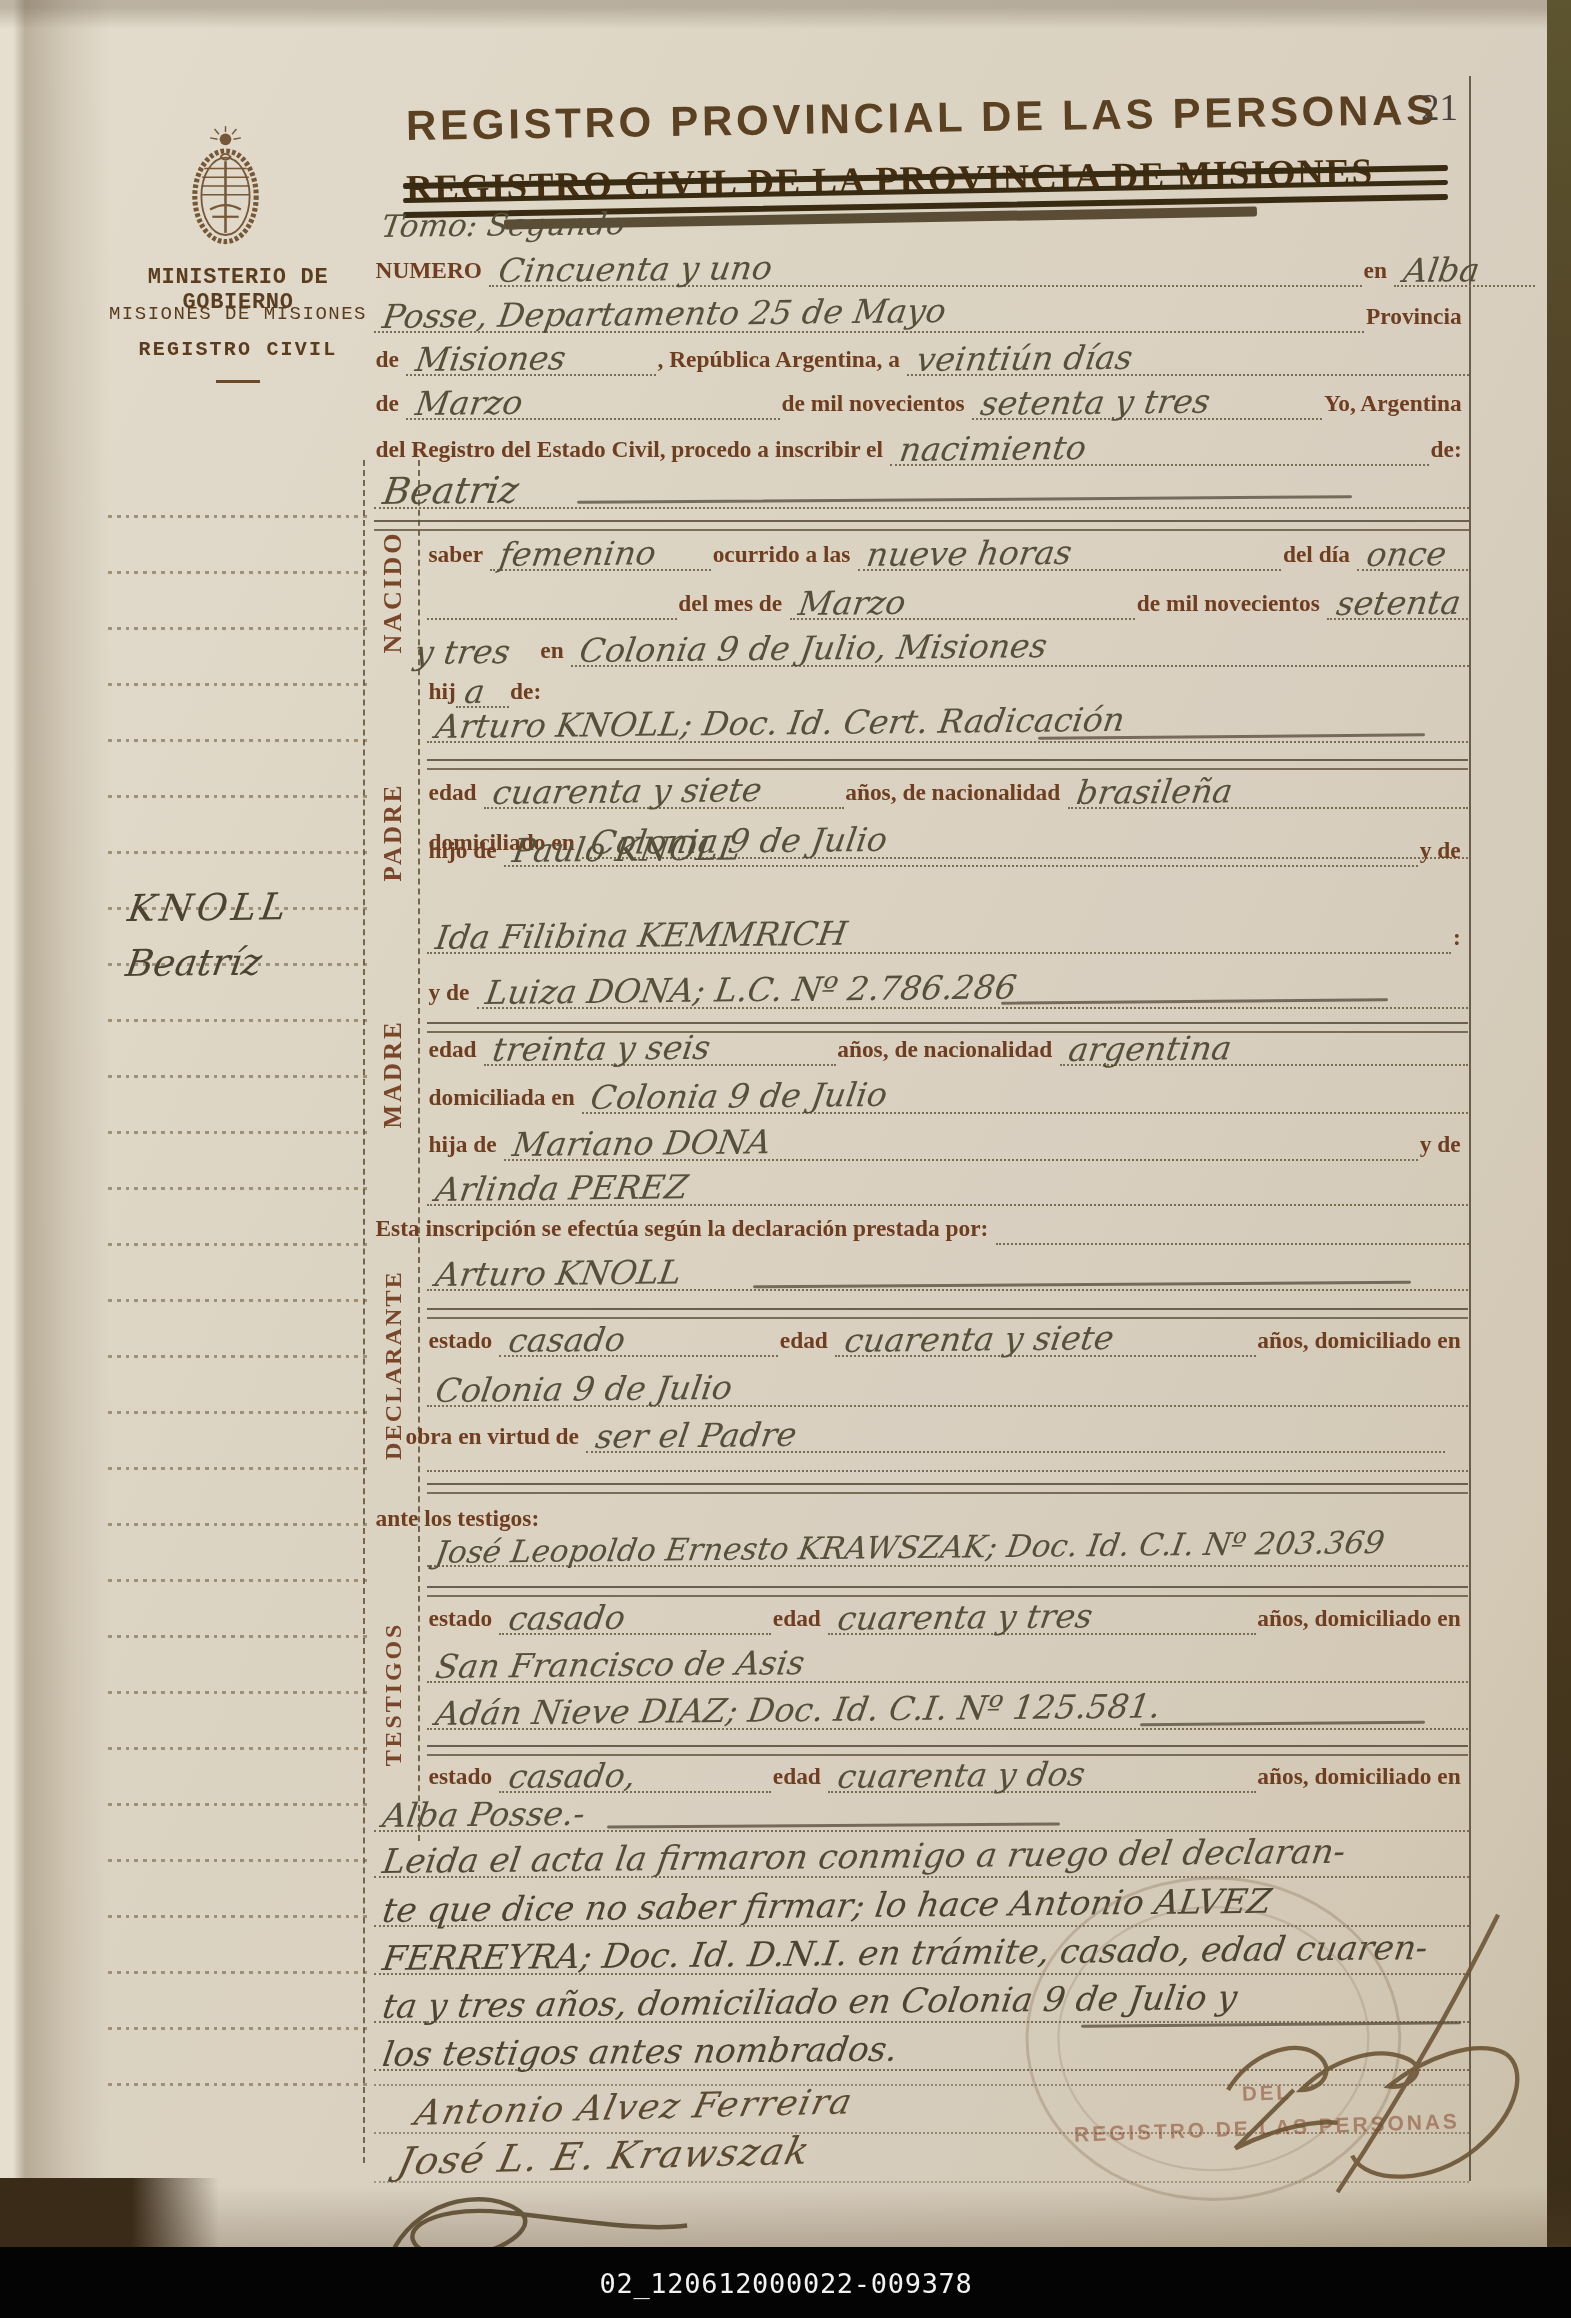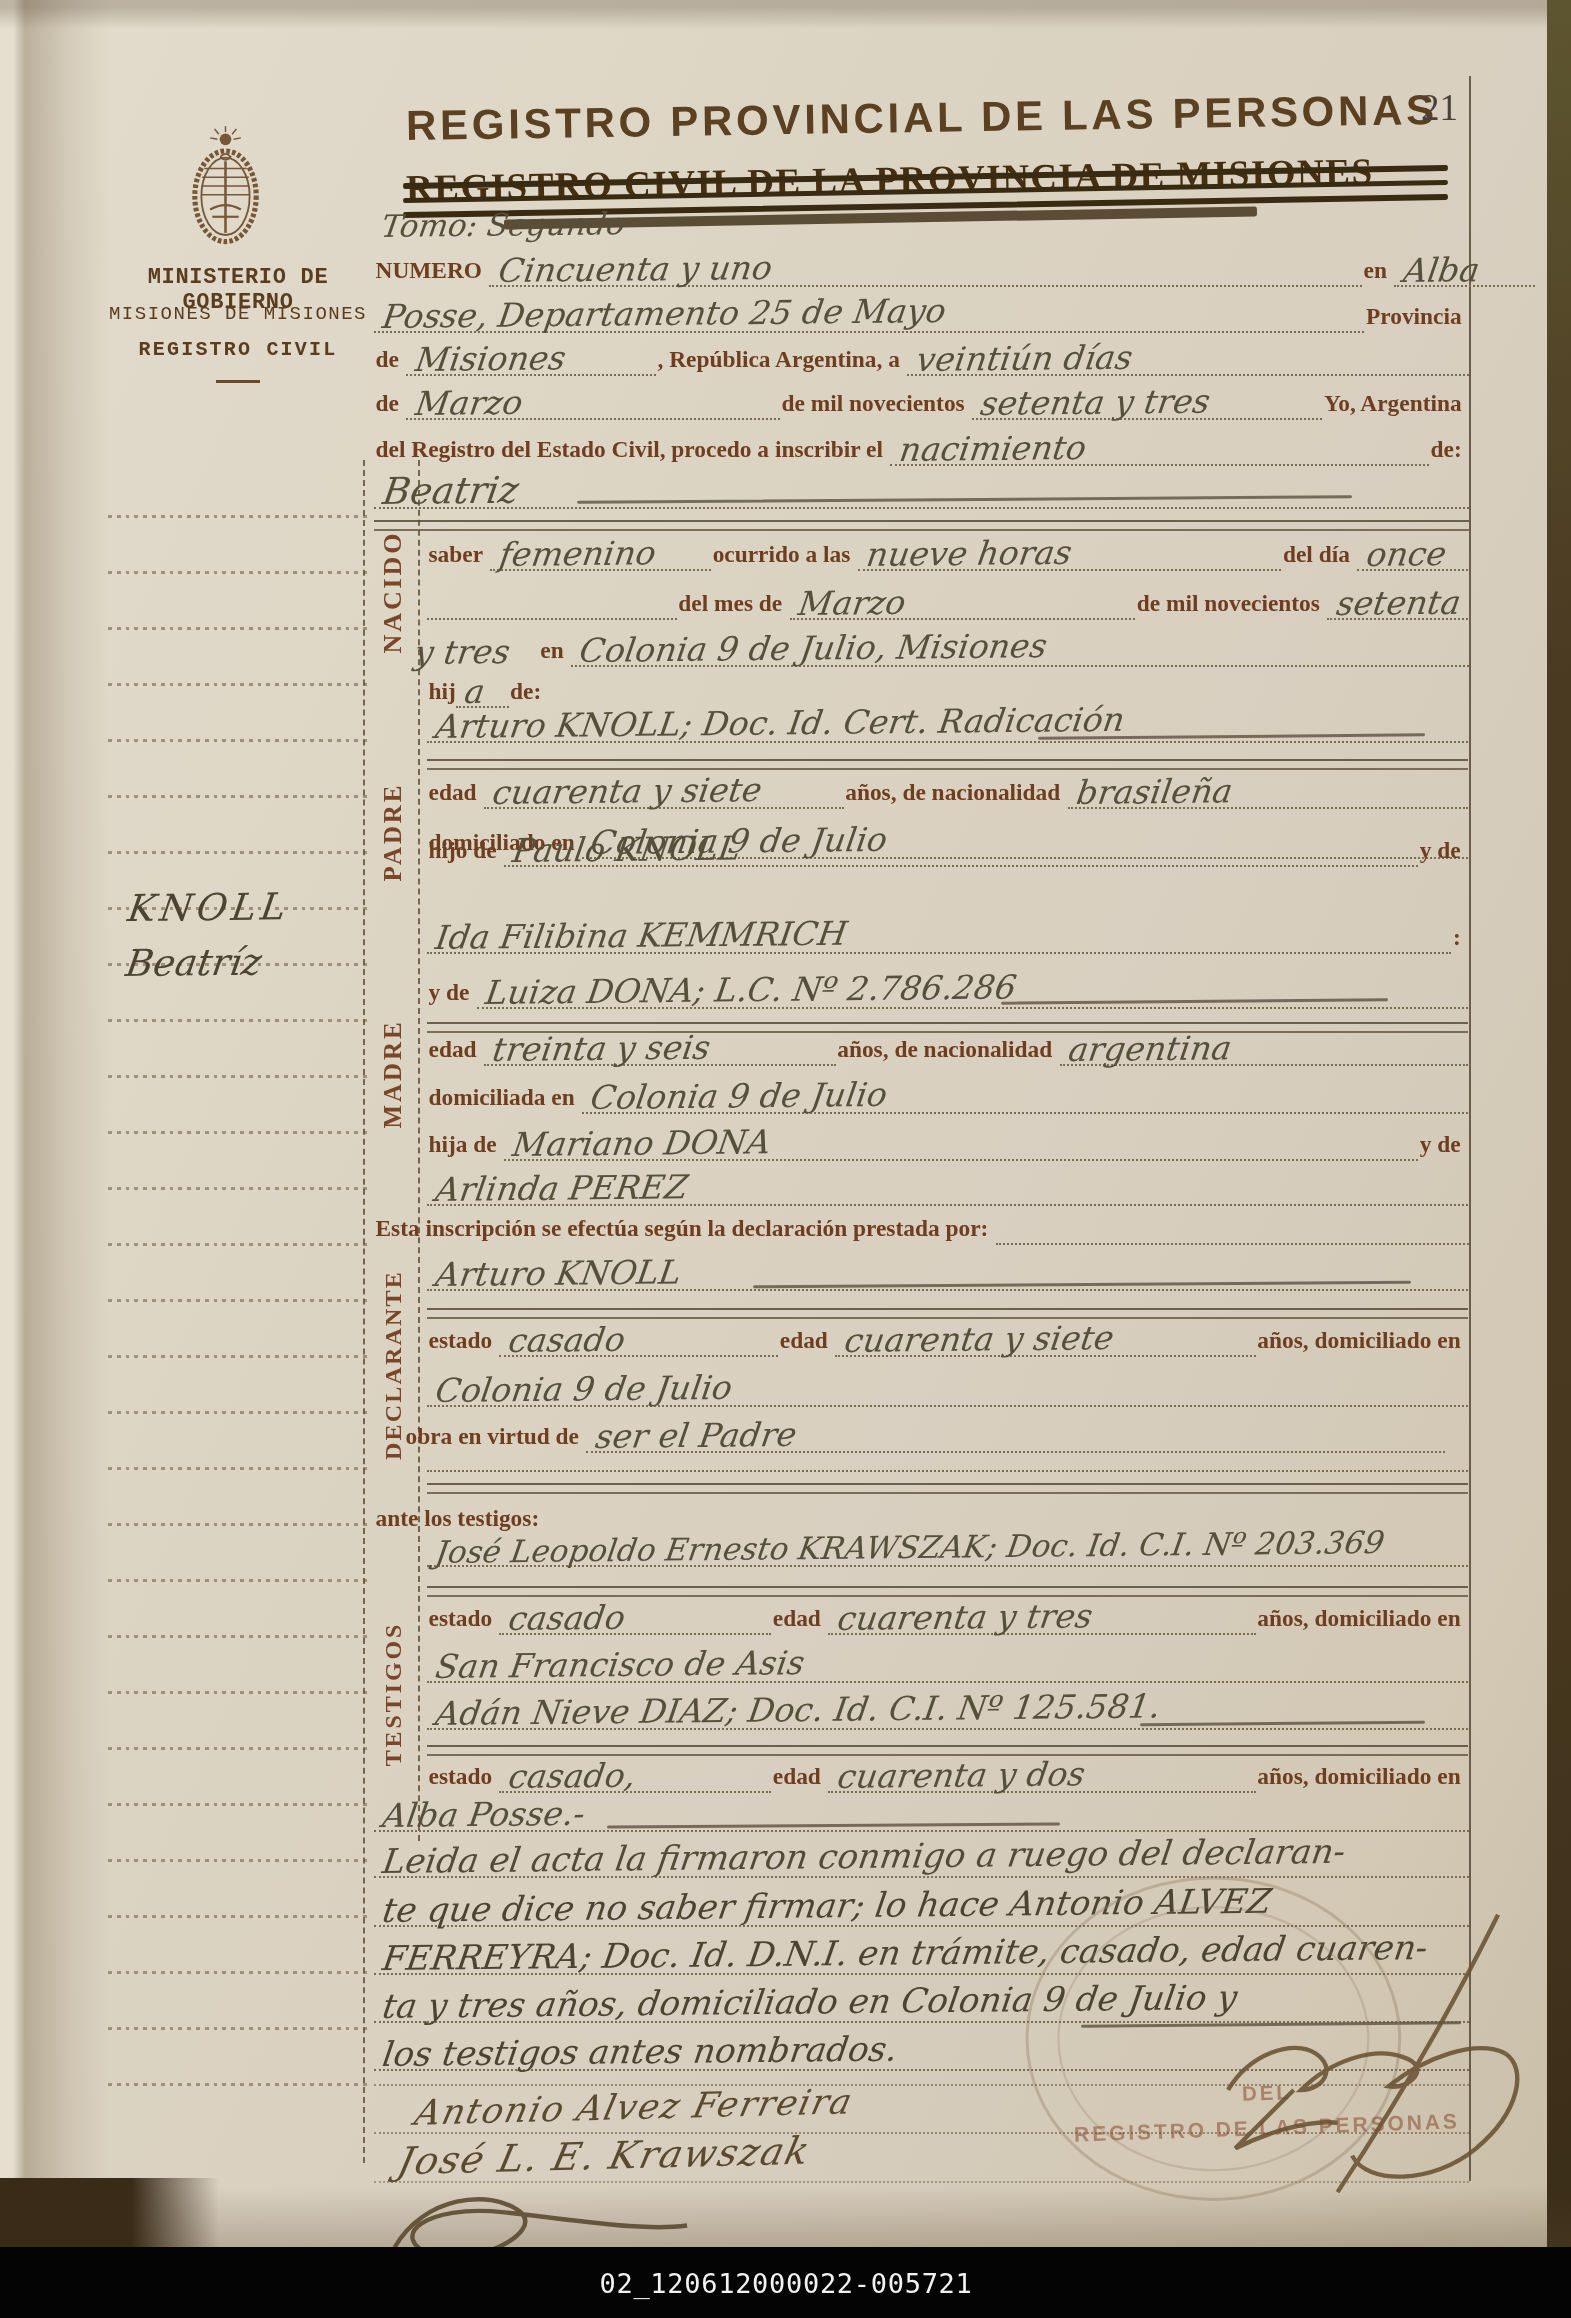"02_120612000022-005721" span { text: 120612000022-005721 -> 120612000022-009378 }
